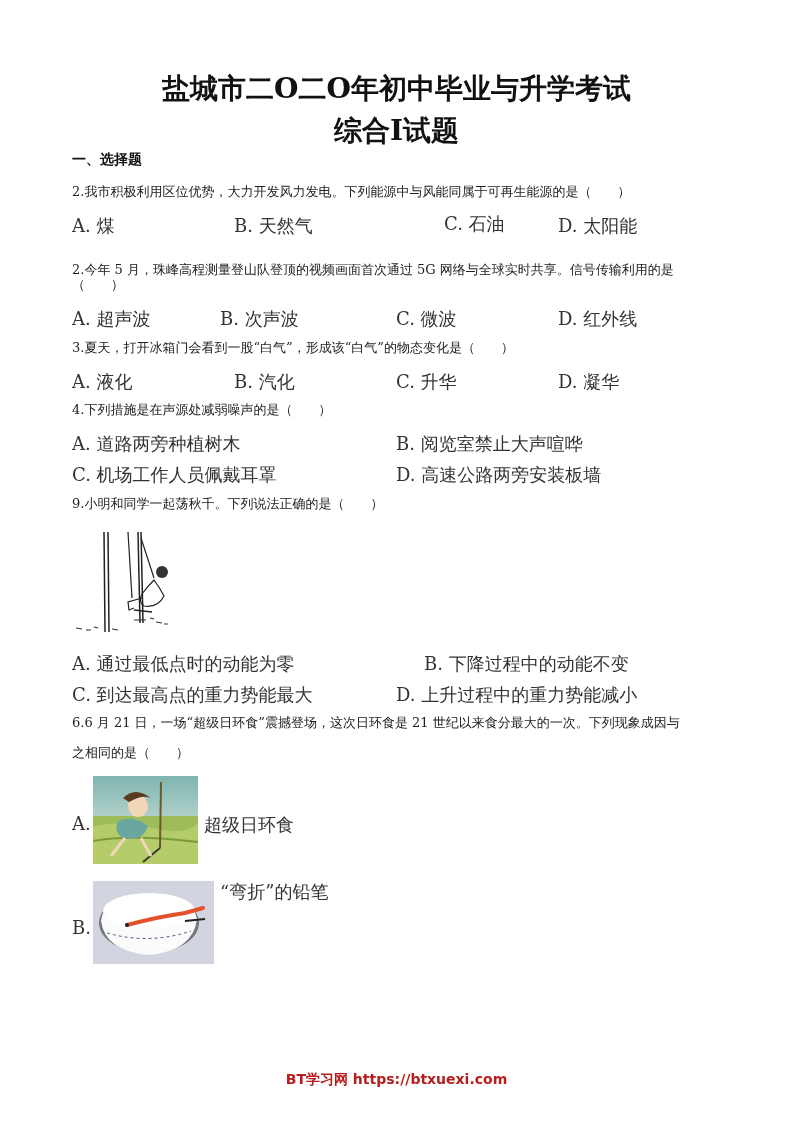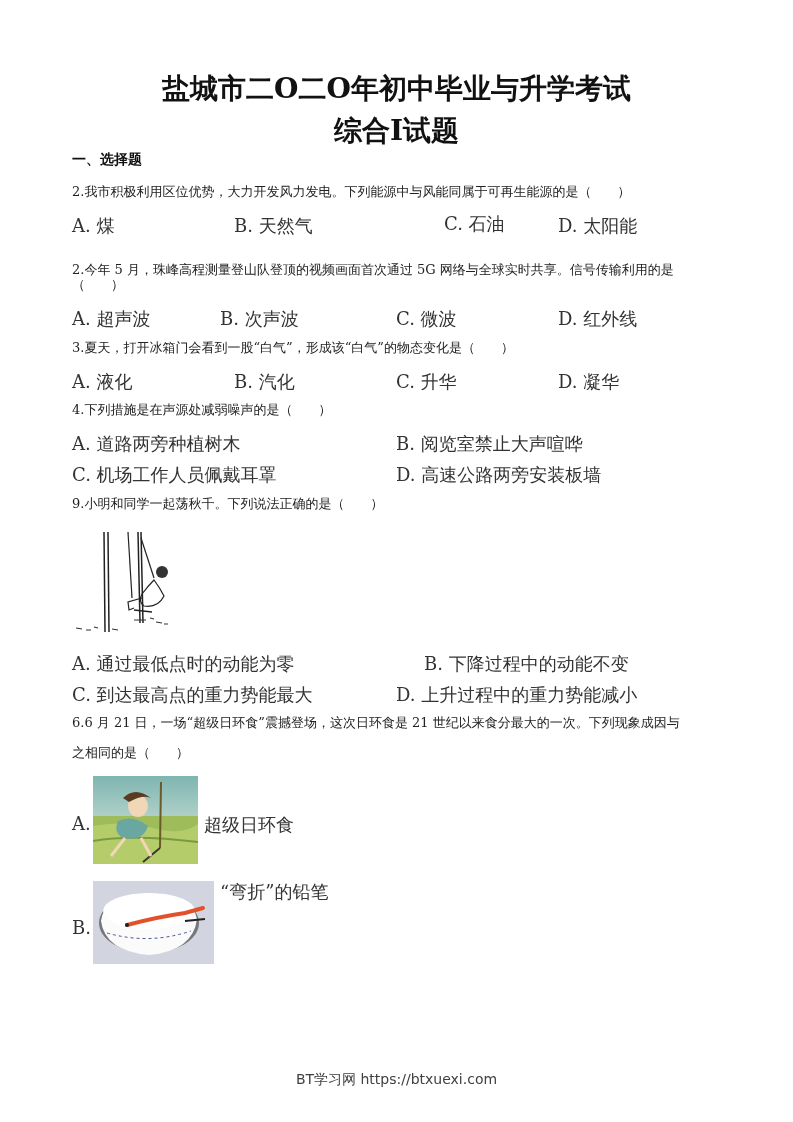"BT学习网 https://btxuexi.com" .footer { color: #404040 -> #b91c1c; font-weight: none -> bold }
